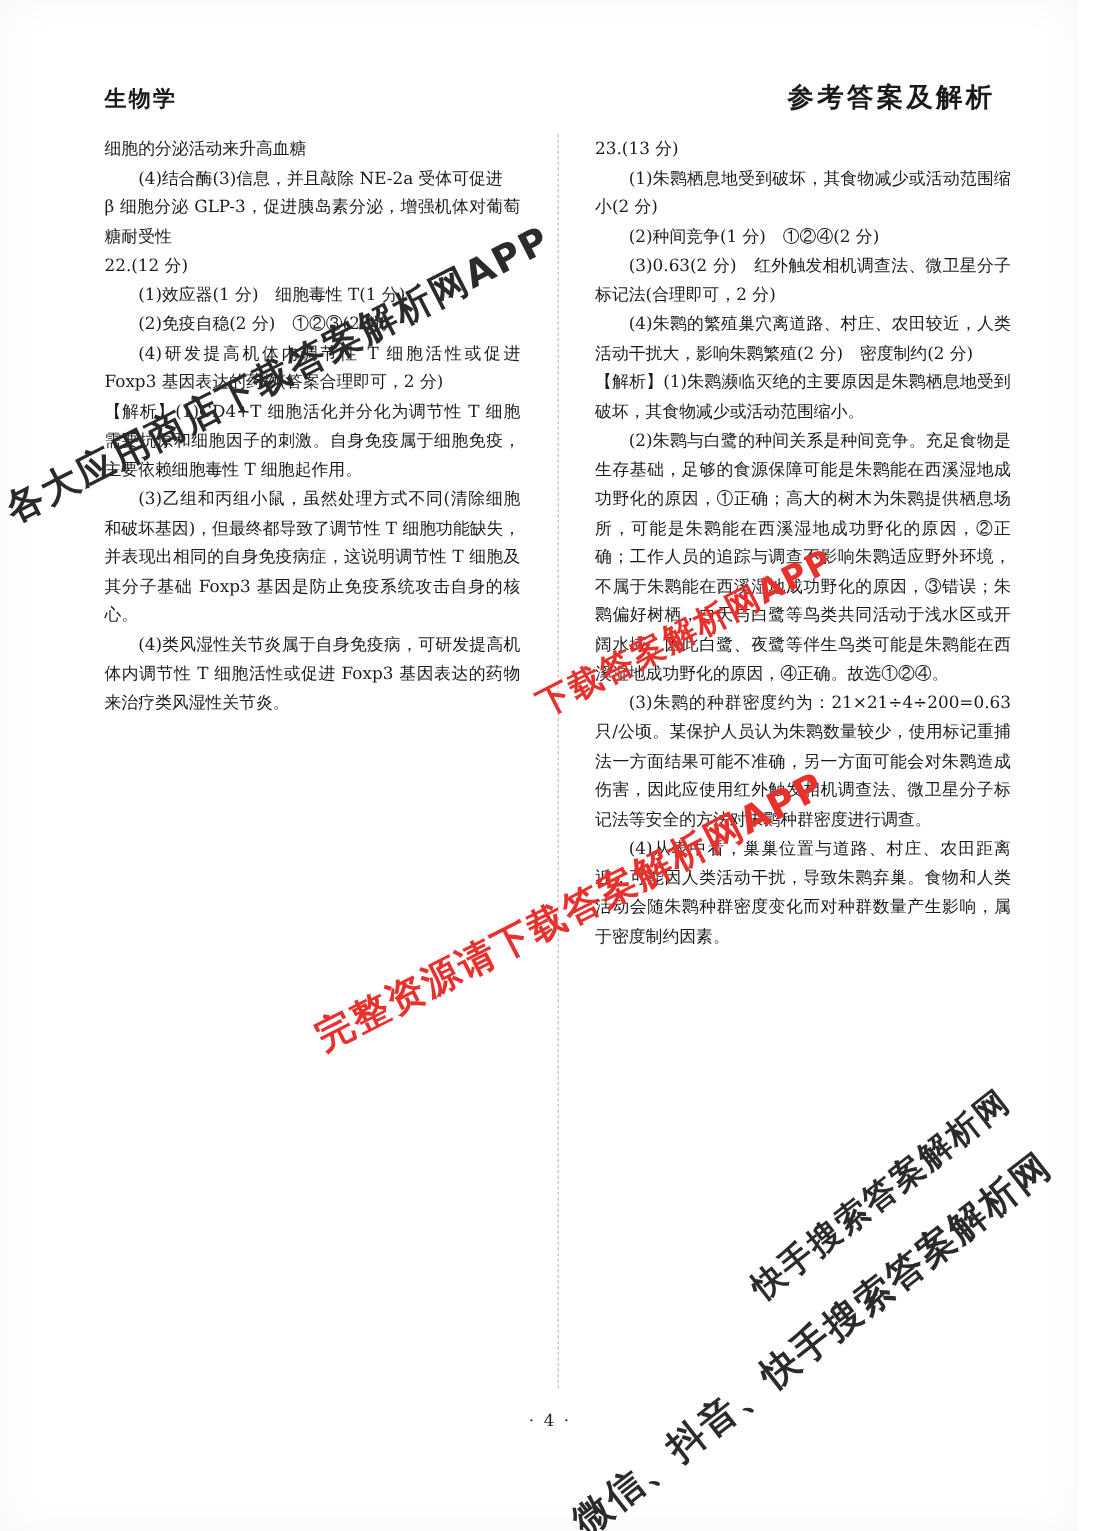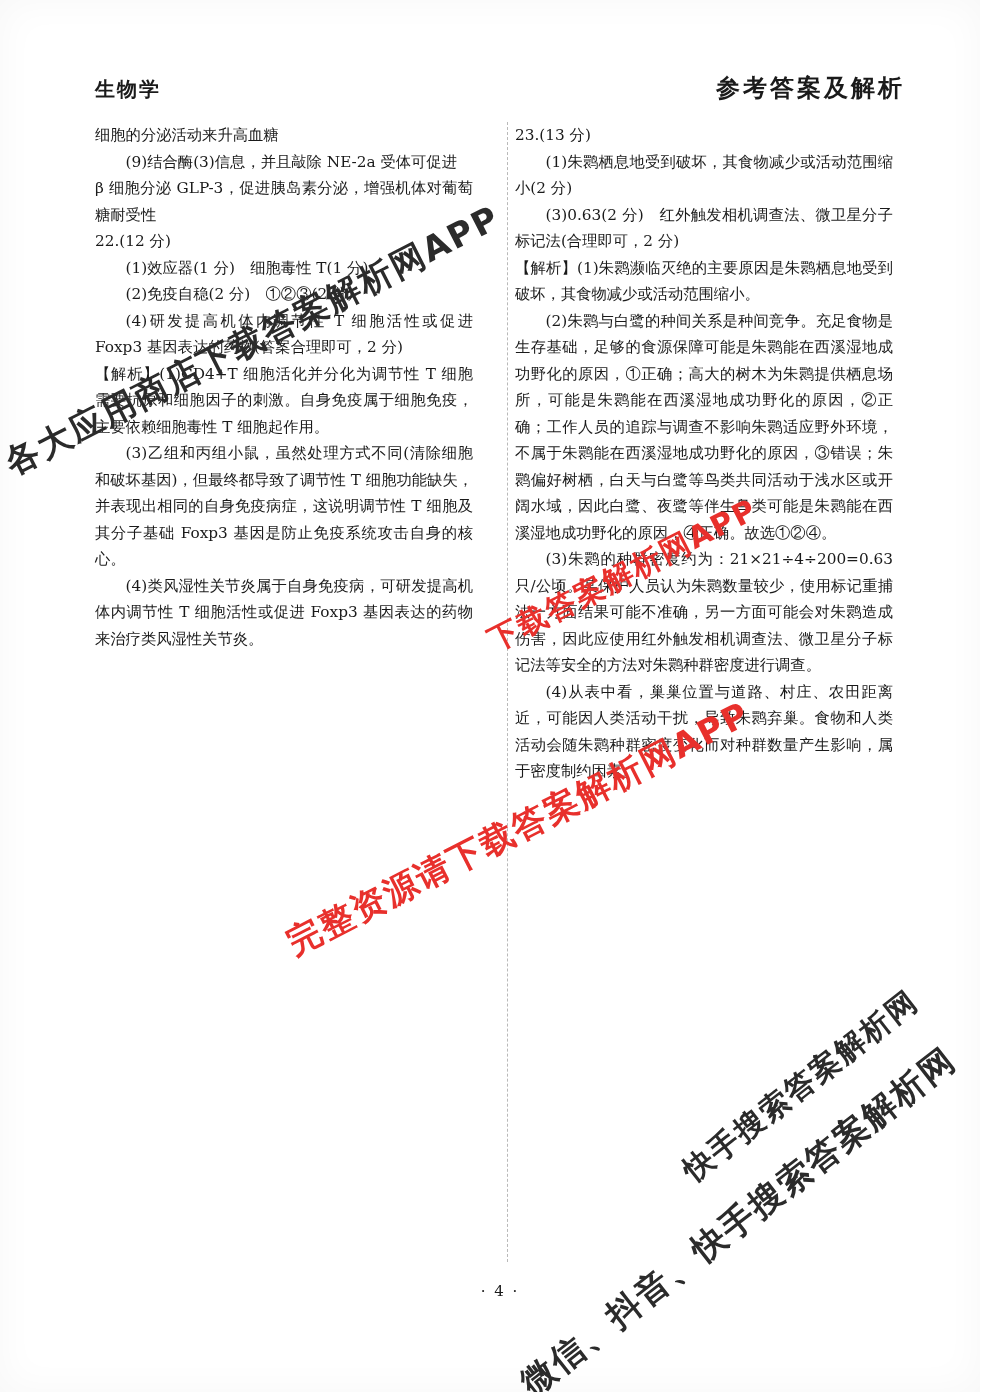"23.(13 分)" .col-right { left: 420px -> 446px }
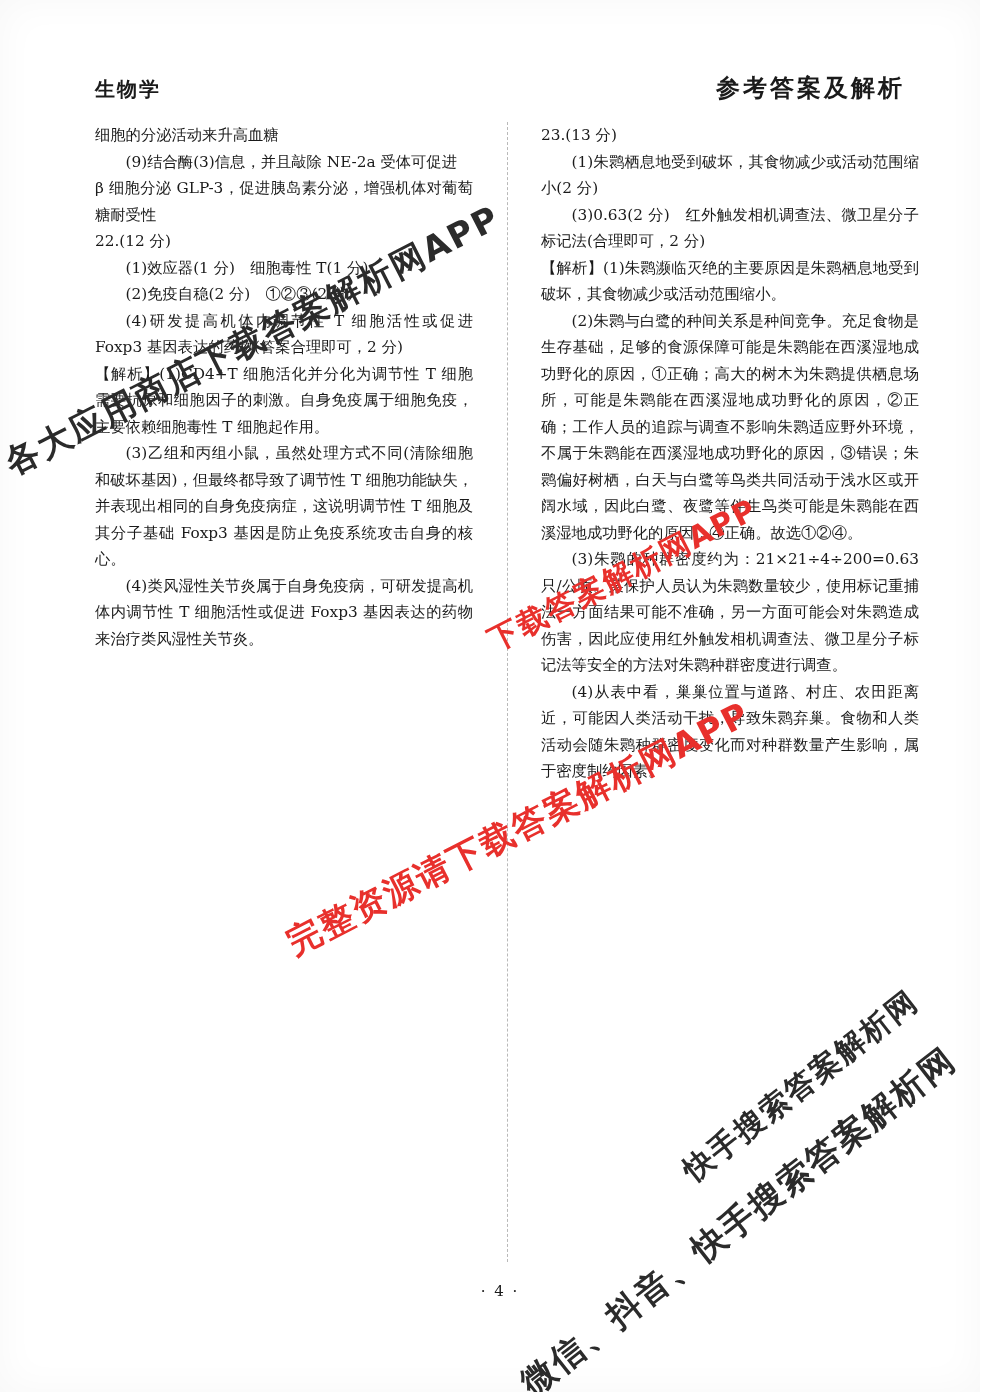"(9)结合酶(3)信息，并且敲除 NE-2a 受体可促进" p.p { text: 9 -> 4 }
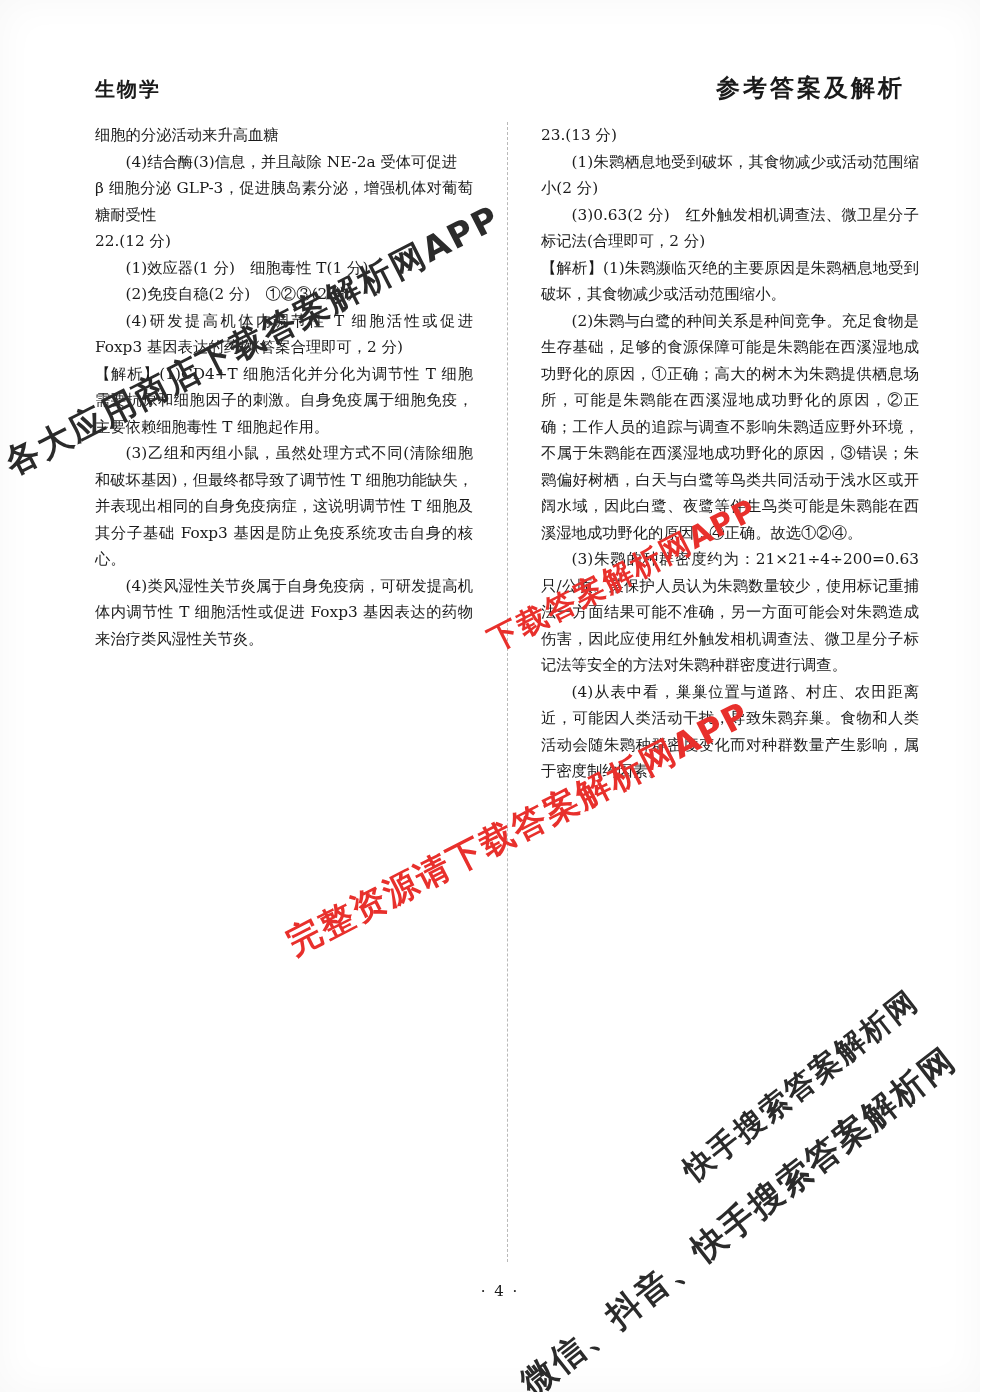"(2)种间竞争(1 分) ①②④(2 分)" p.p { html: none -> <p>(2)种间竞争(1 分) ①②④(2 分)</p> }
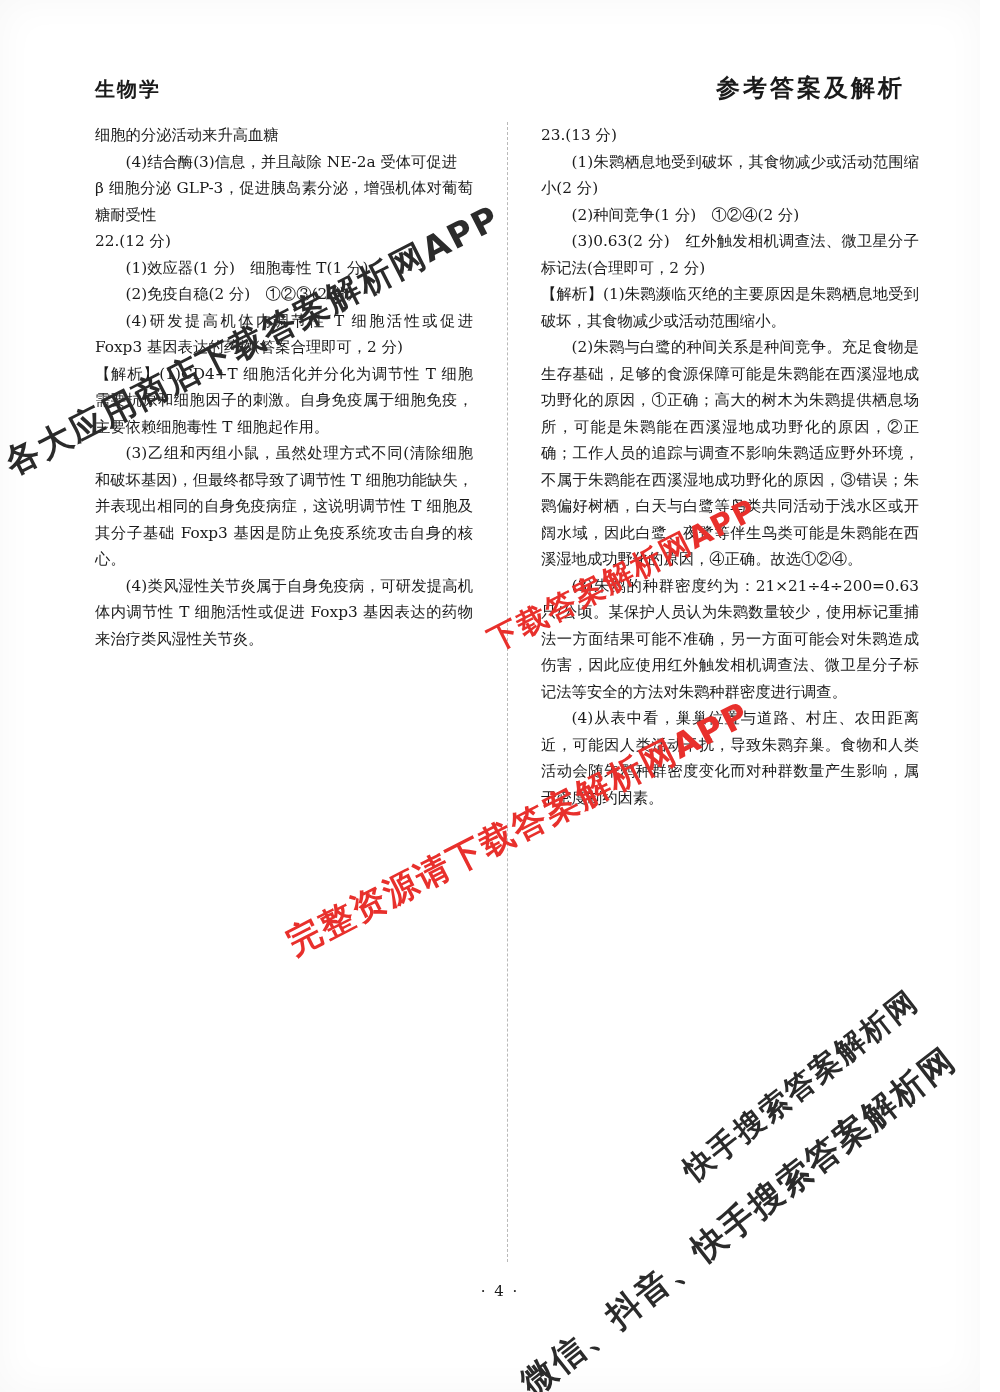"(4)朱鹮的繁殖巢穴离道路、村庄、农田较近，人类活动干扰大，影响朱鹮繁殖(2" p.p { html: none -> <p>(4)朱鹮的繁殖巢穴离道路、村庄、农田较近，人类活动干扰大，影响朱鹮繁殖(2 分) 密度制约(2 分)</p> }
